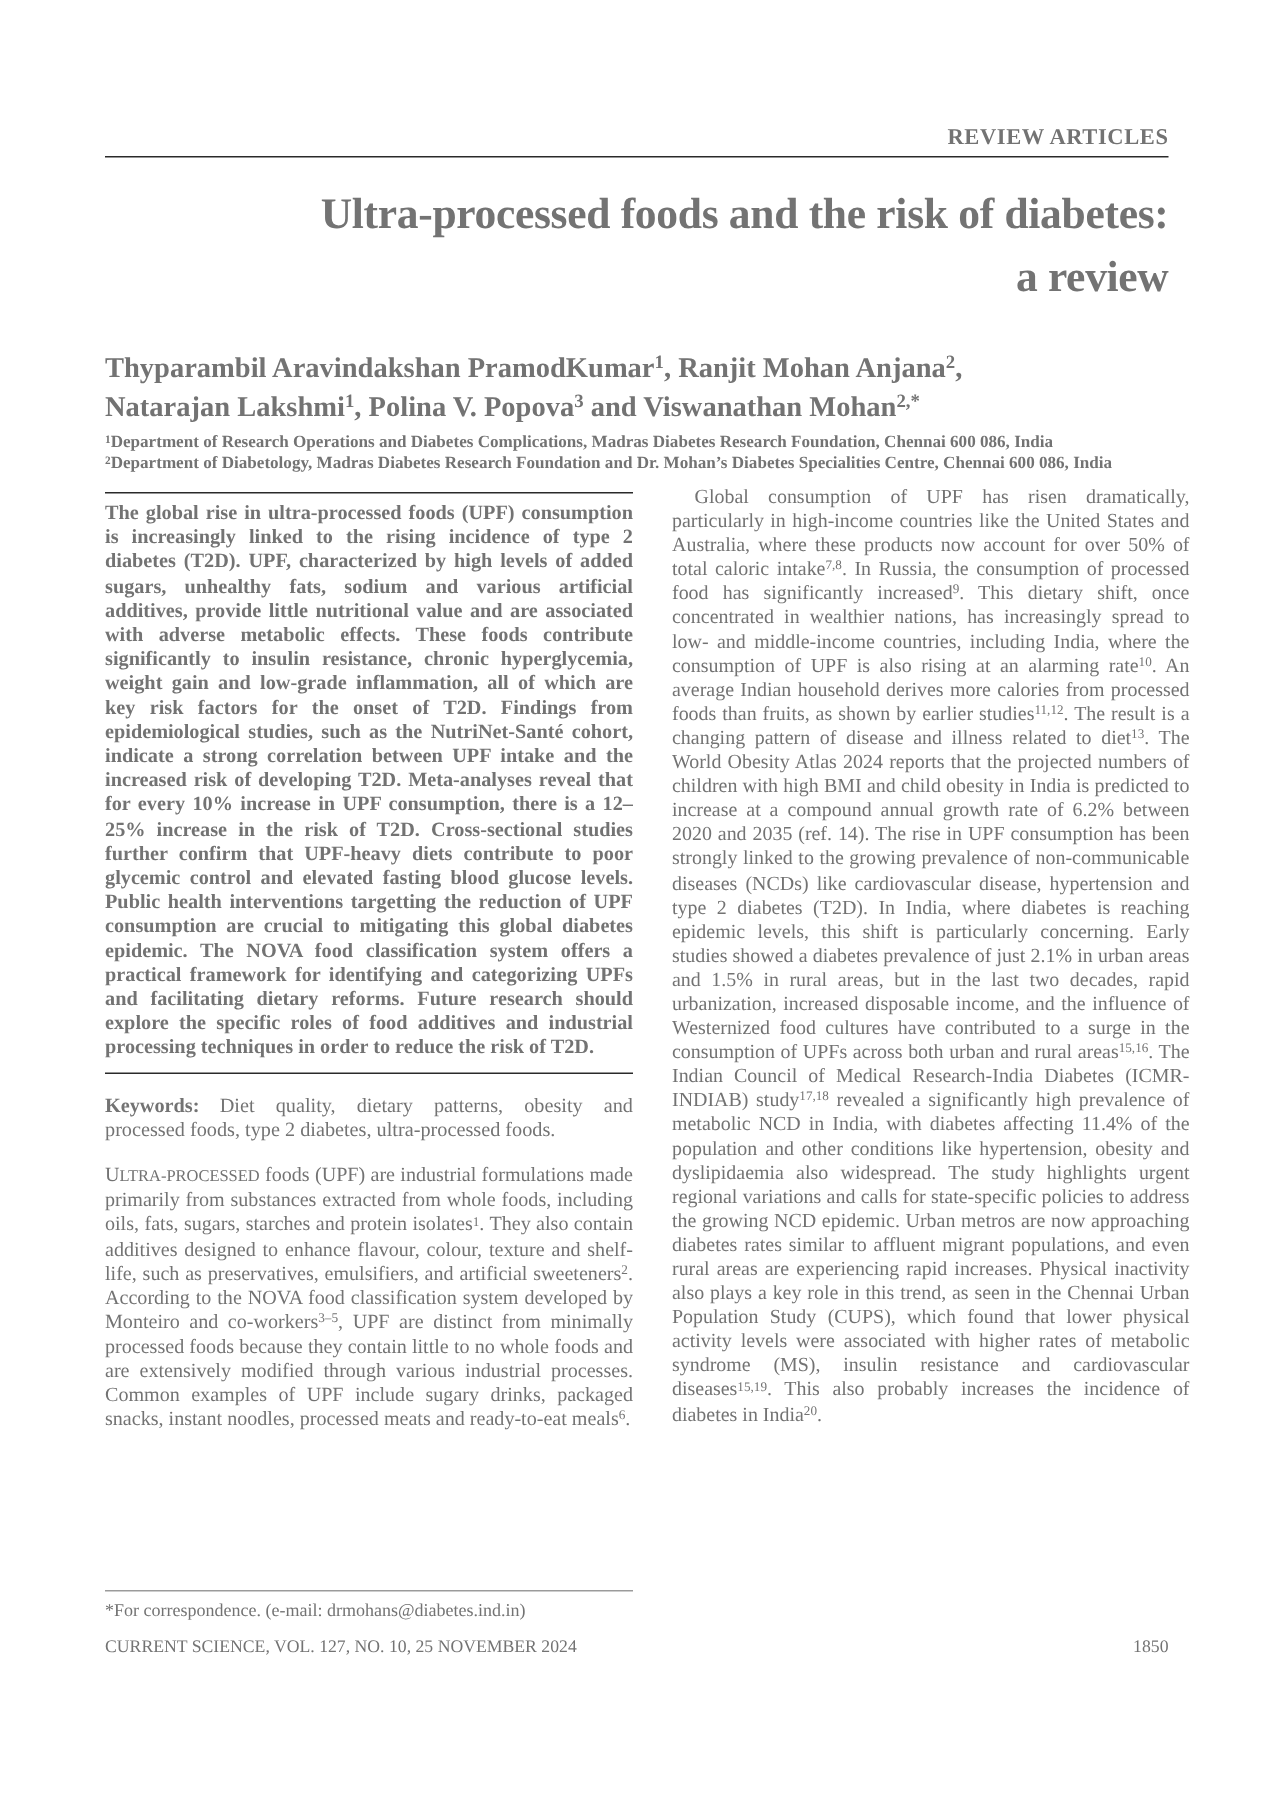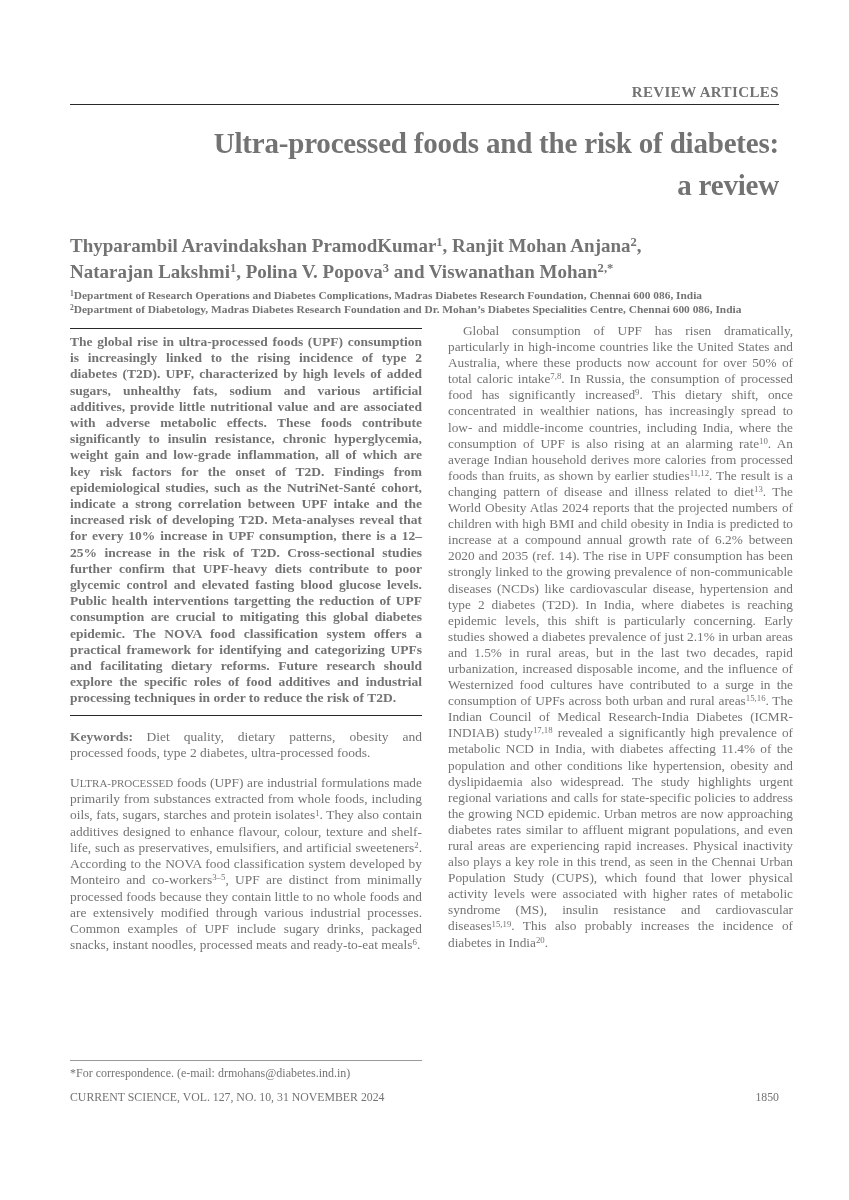"CURRENT SCIENCE, VOL. 127, NO." span { text: 31 -> 25 }
